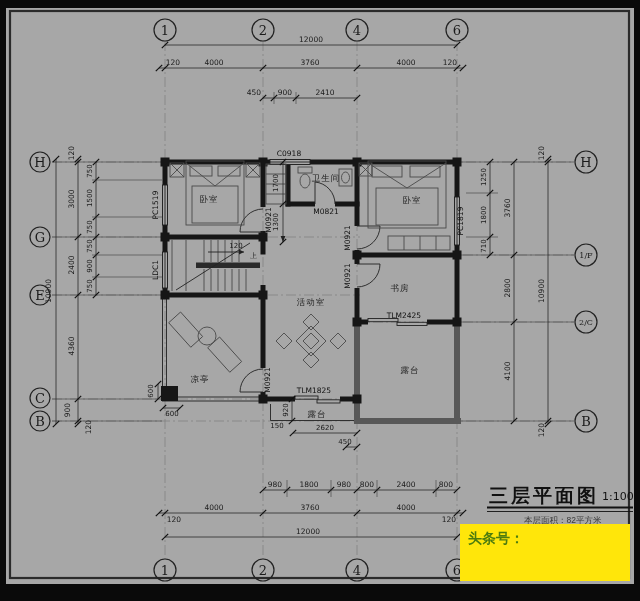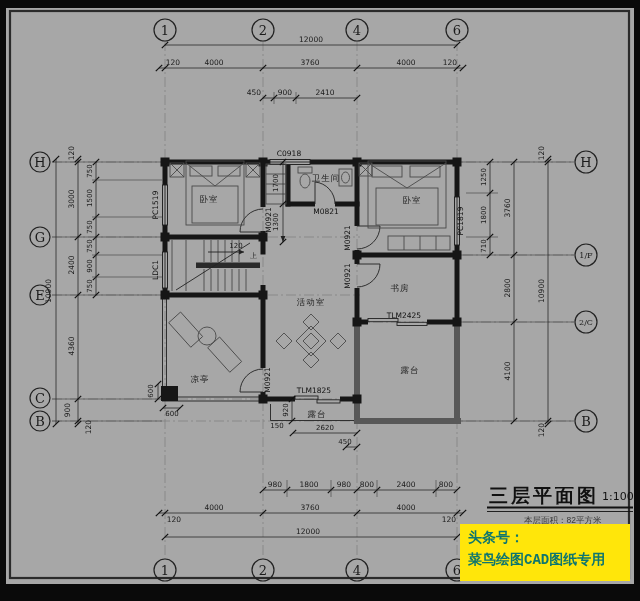"头条号：" .wm { color: #0f766e -> #4d7c0f; font-family: Liberation Mono, monospace -> Liberation Sans, sans-serif }
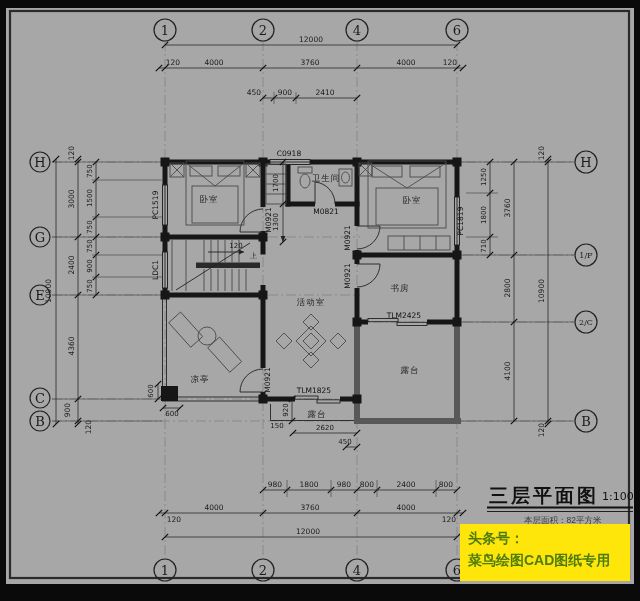"菜鸟绘图CAD图纸专用" div { html: <div>菜鸟绘图CAD图纸专用</div> -> none }
